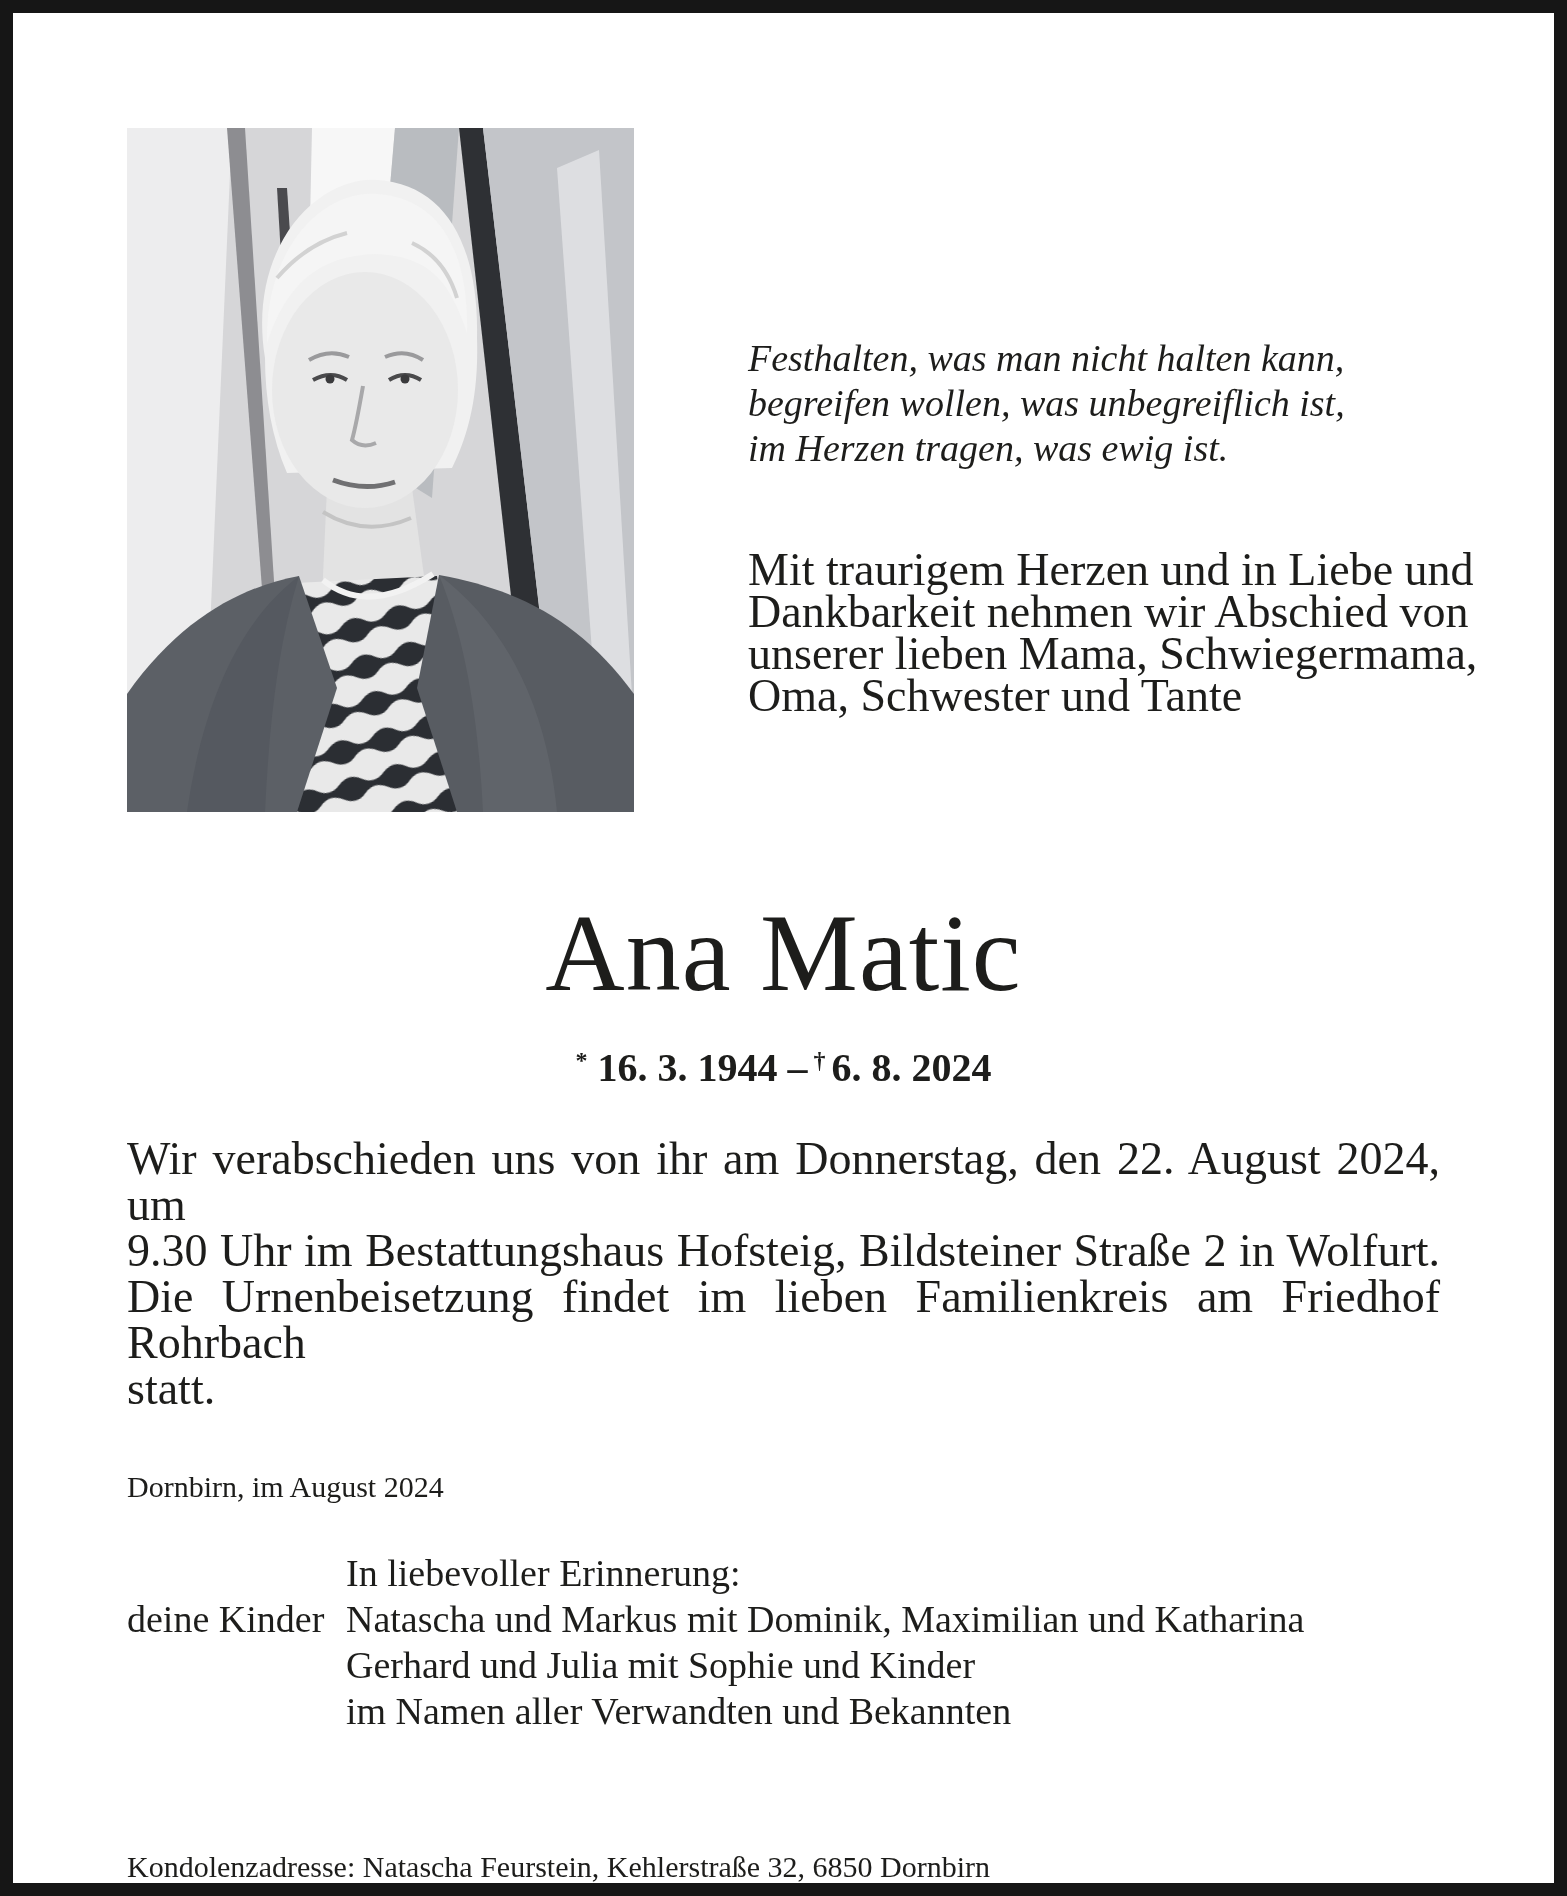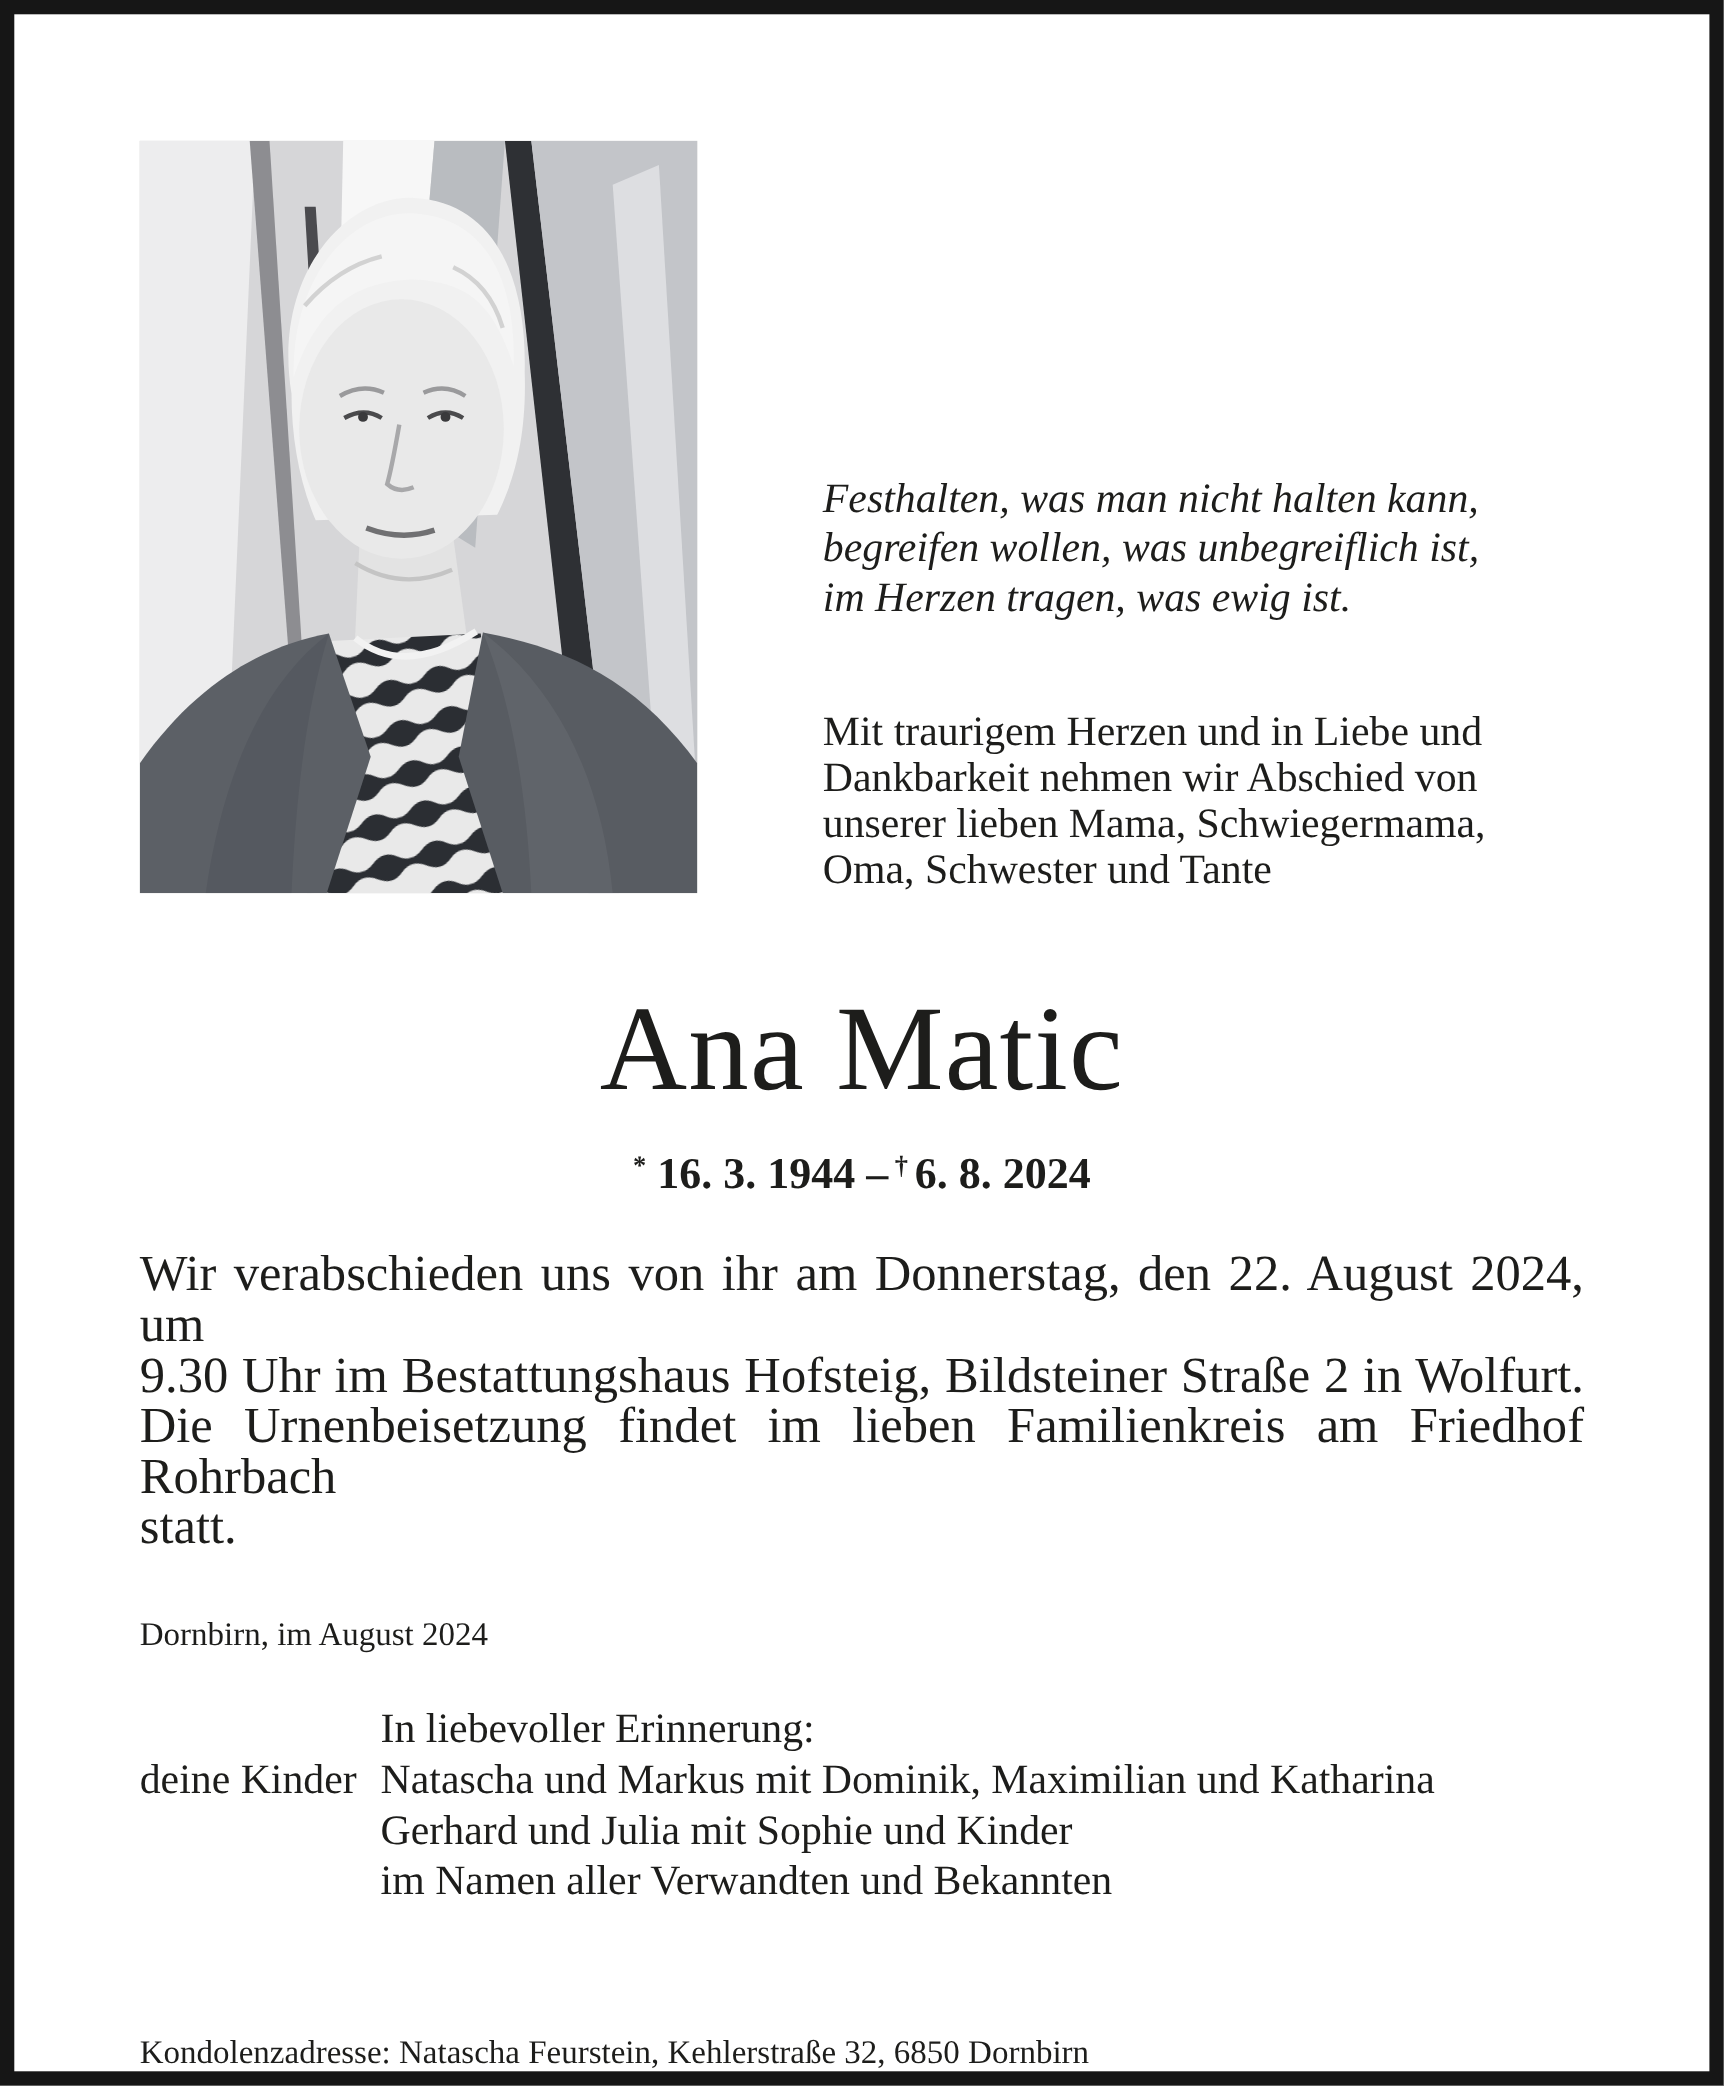"Festhalten, was man nicht halten" .top-row { align-items: flex-end -> center }
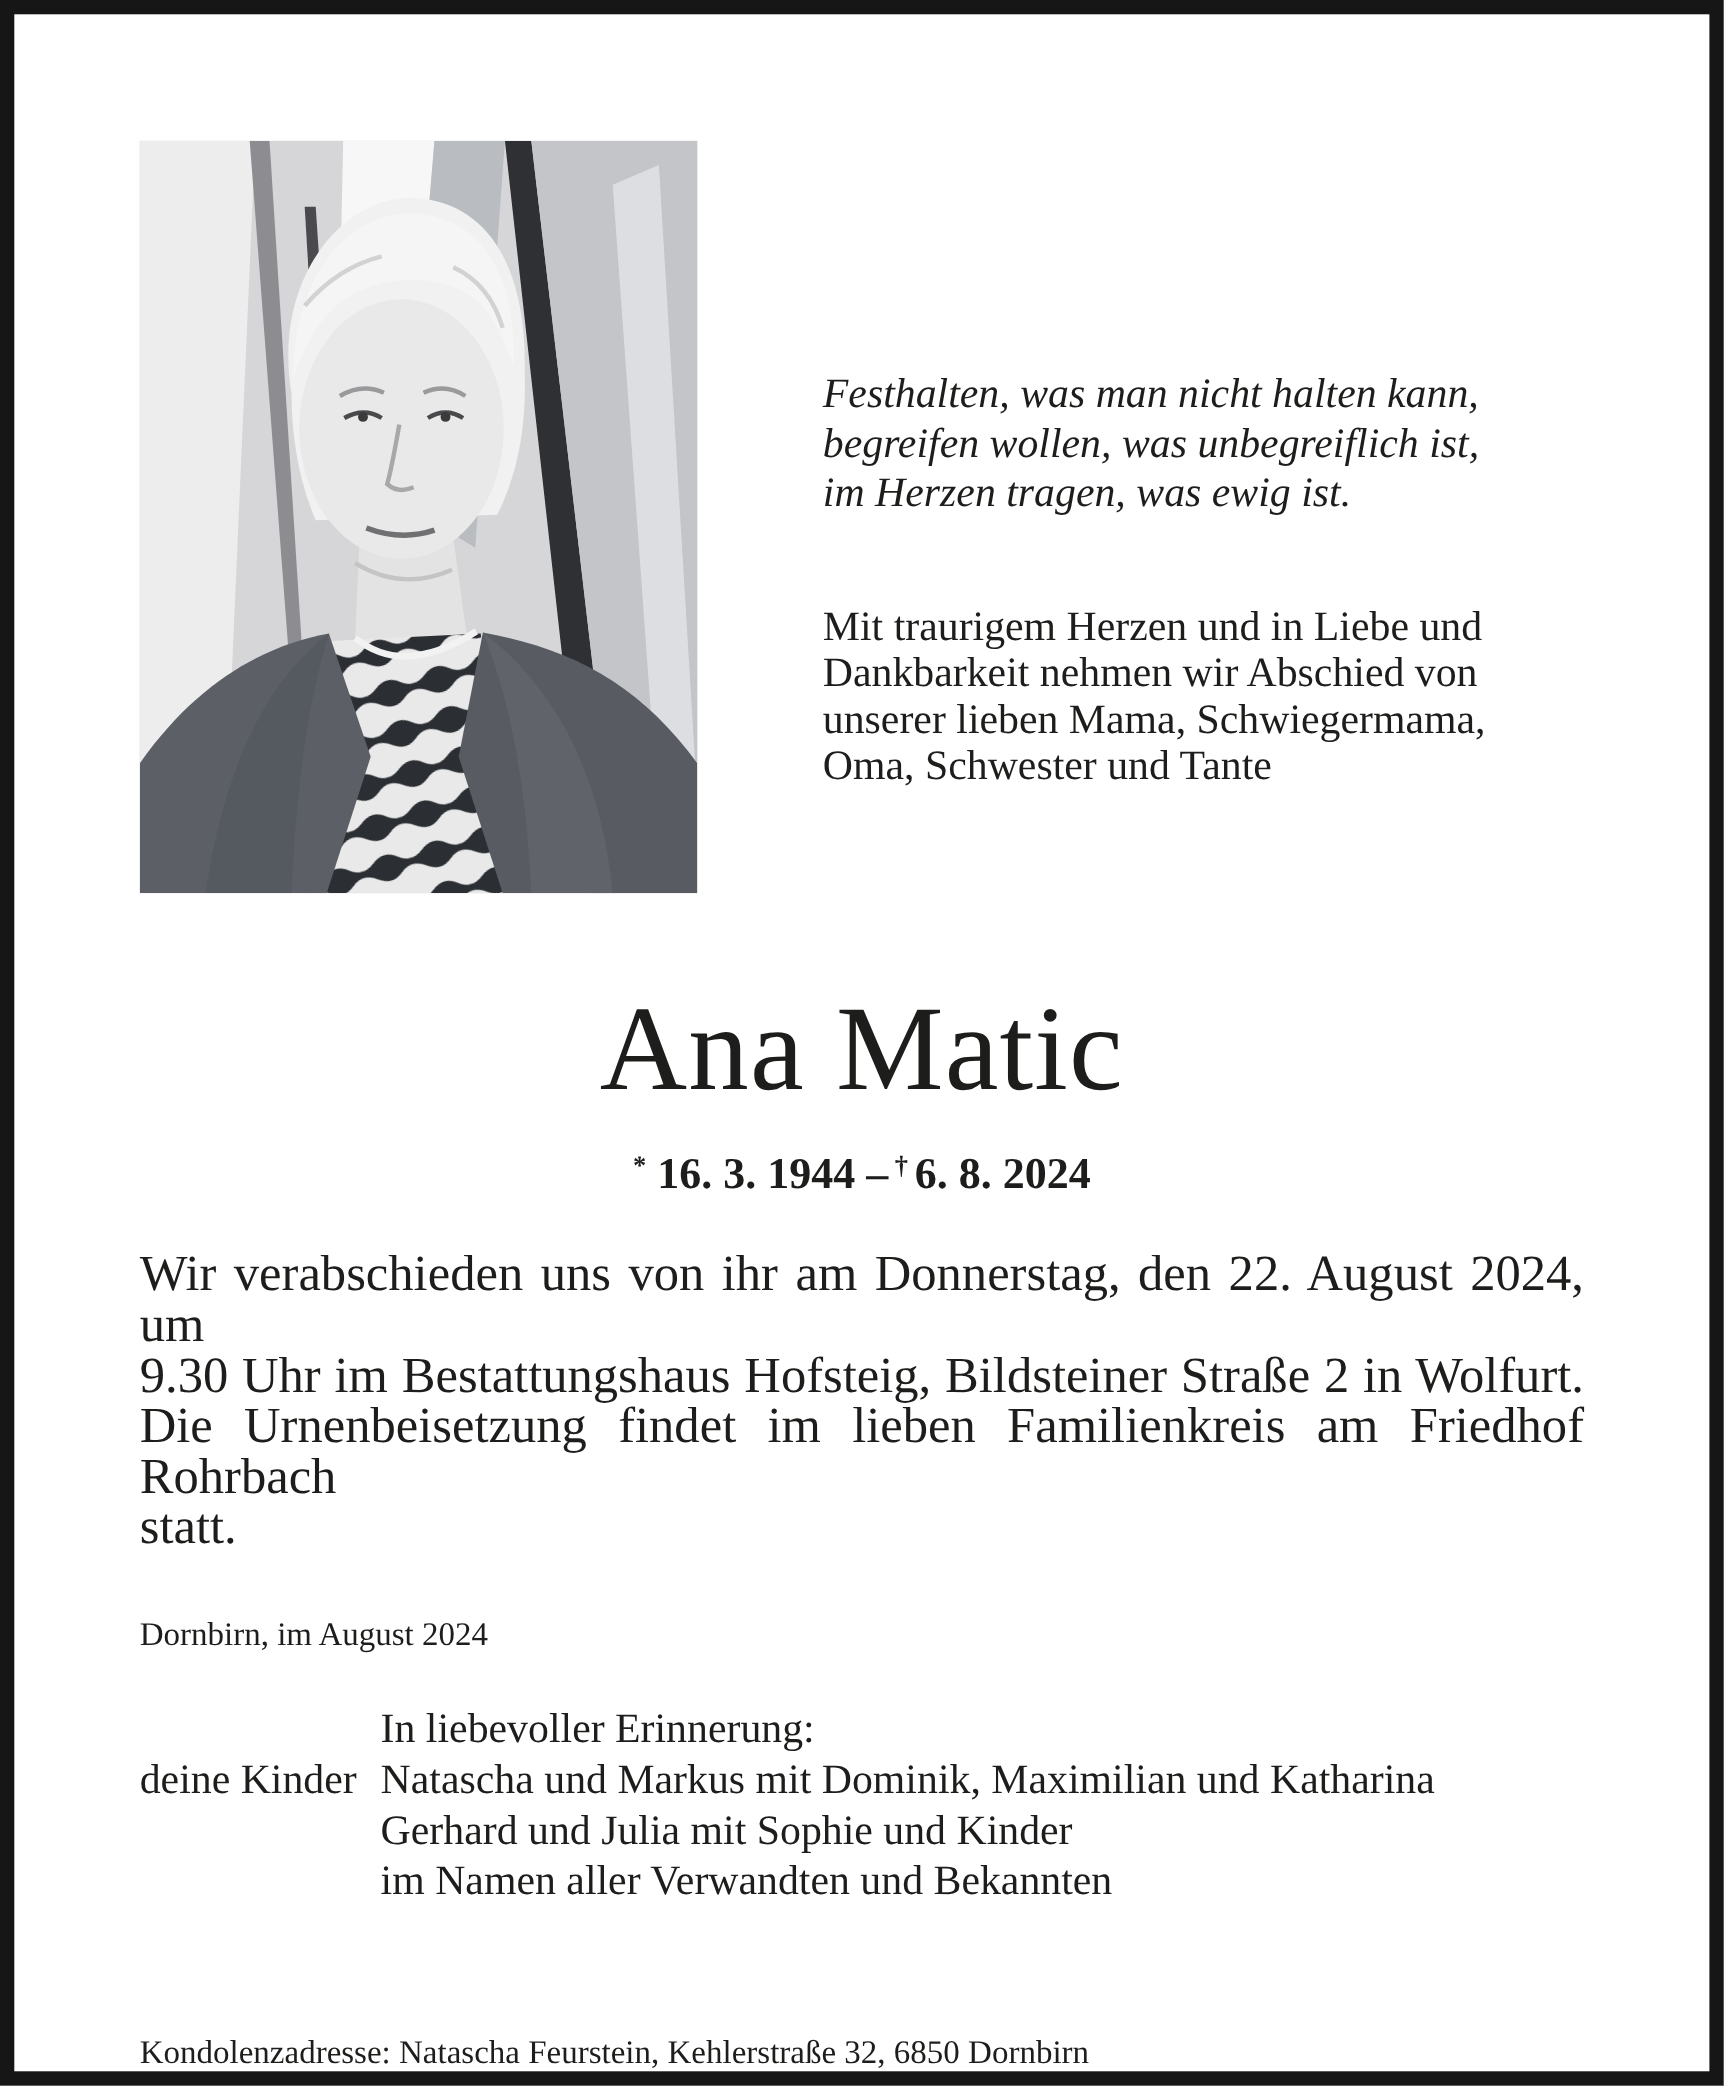"Mit traurigem Herzen und in" .intro { font-size: 38px -> 46px }
